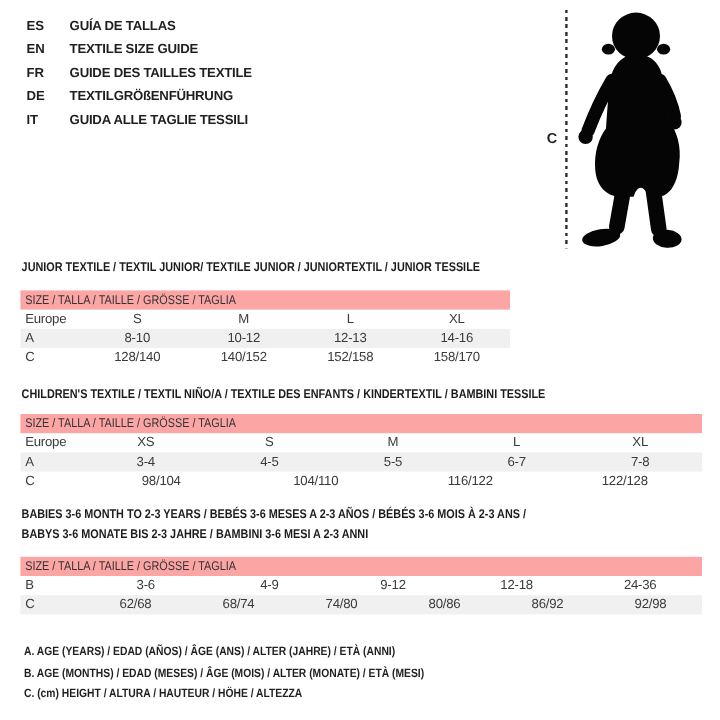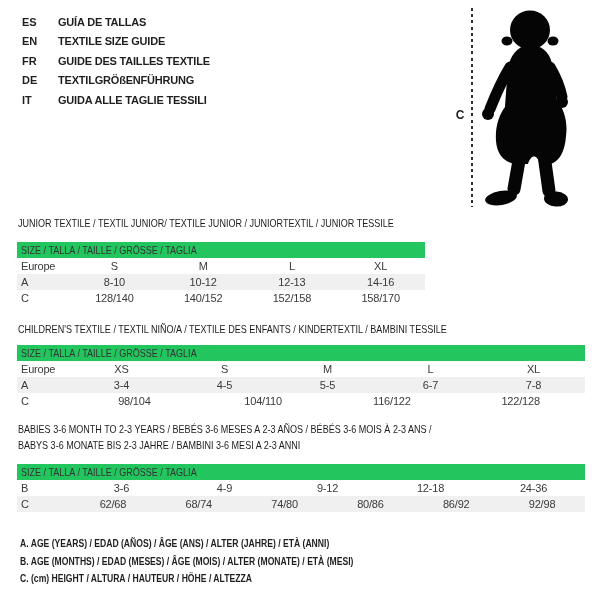"JUNIOR TEXTILE / TEXTIL JUNIOR/" .tbl-title { font-weight: normal -> bold }
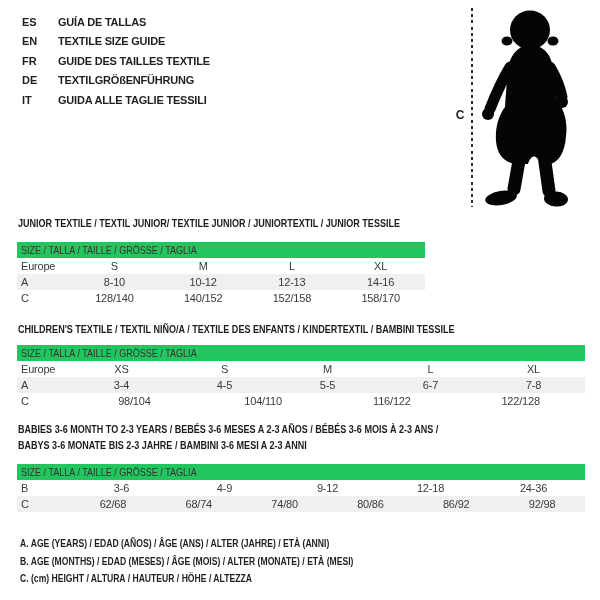"SIZE / TALLA / TAILLE" .size-bar { background: #22c55e -> #fca5a5 }
